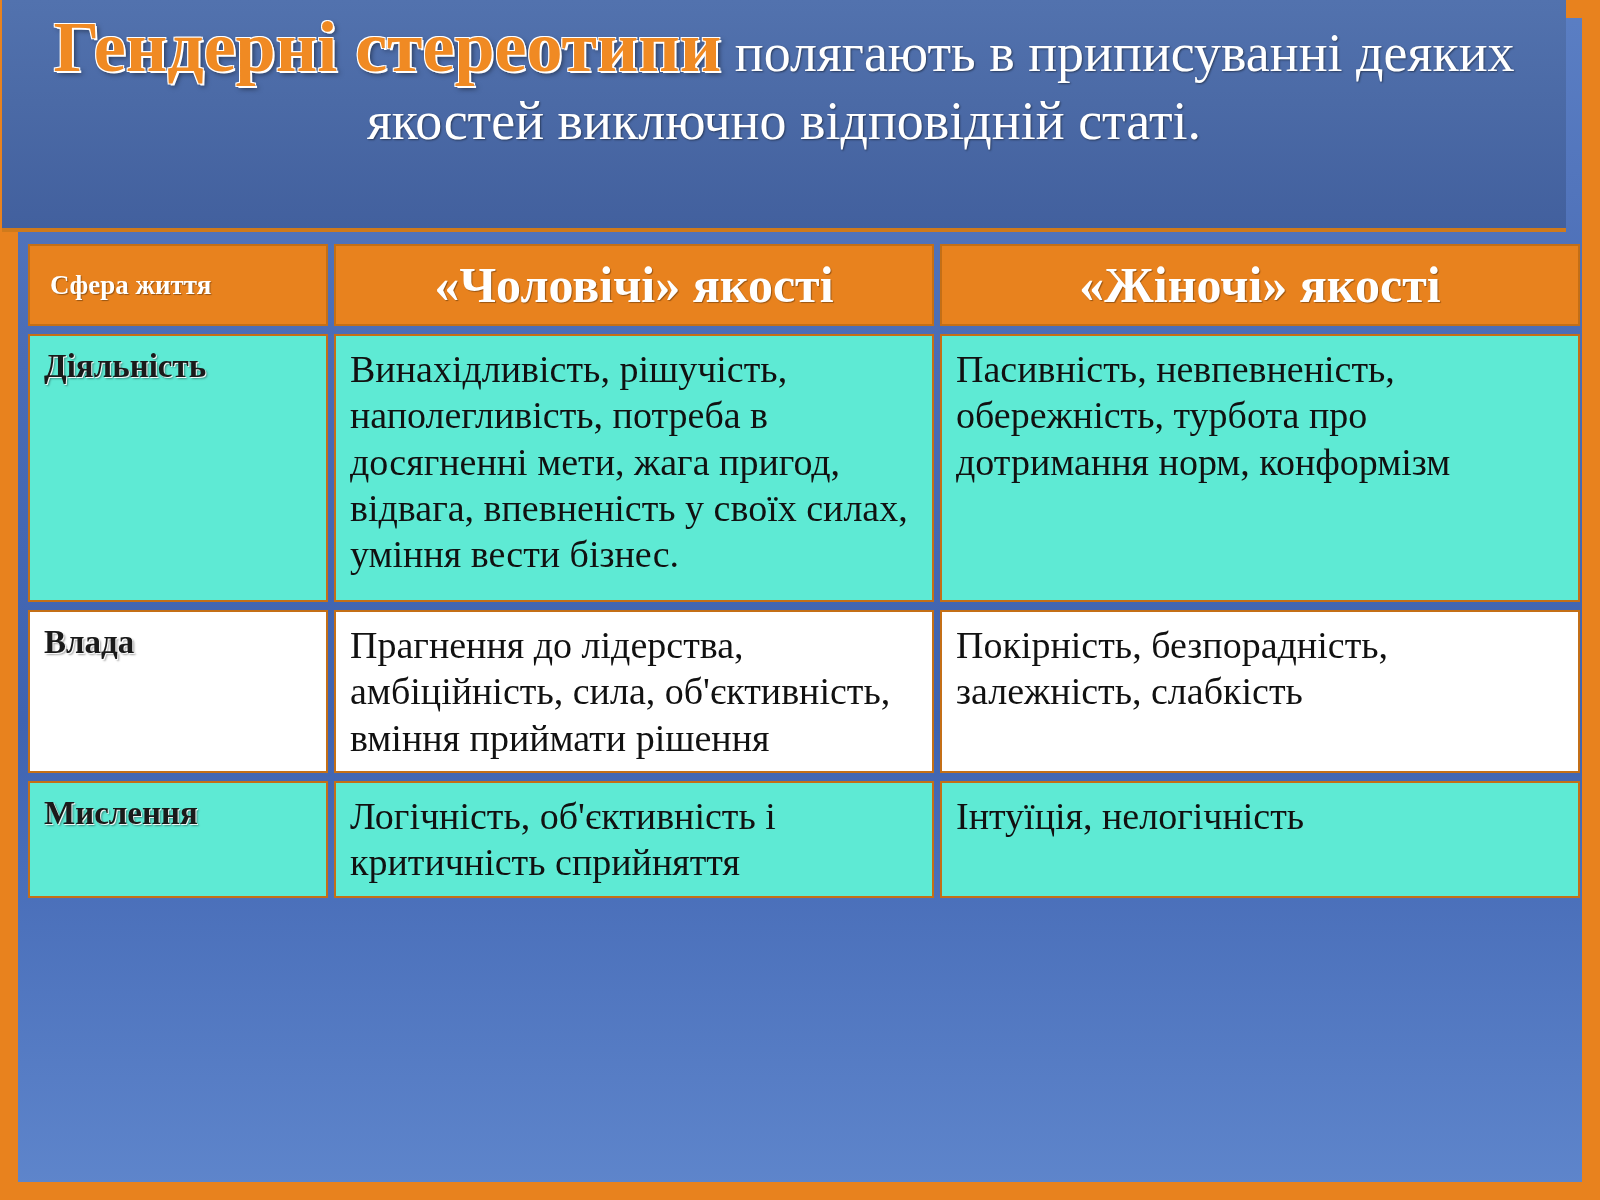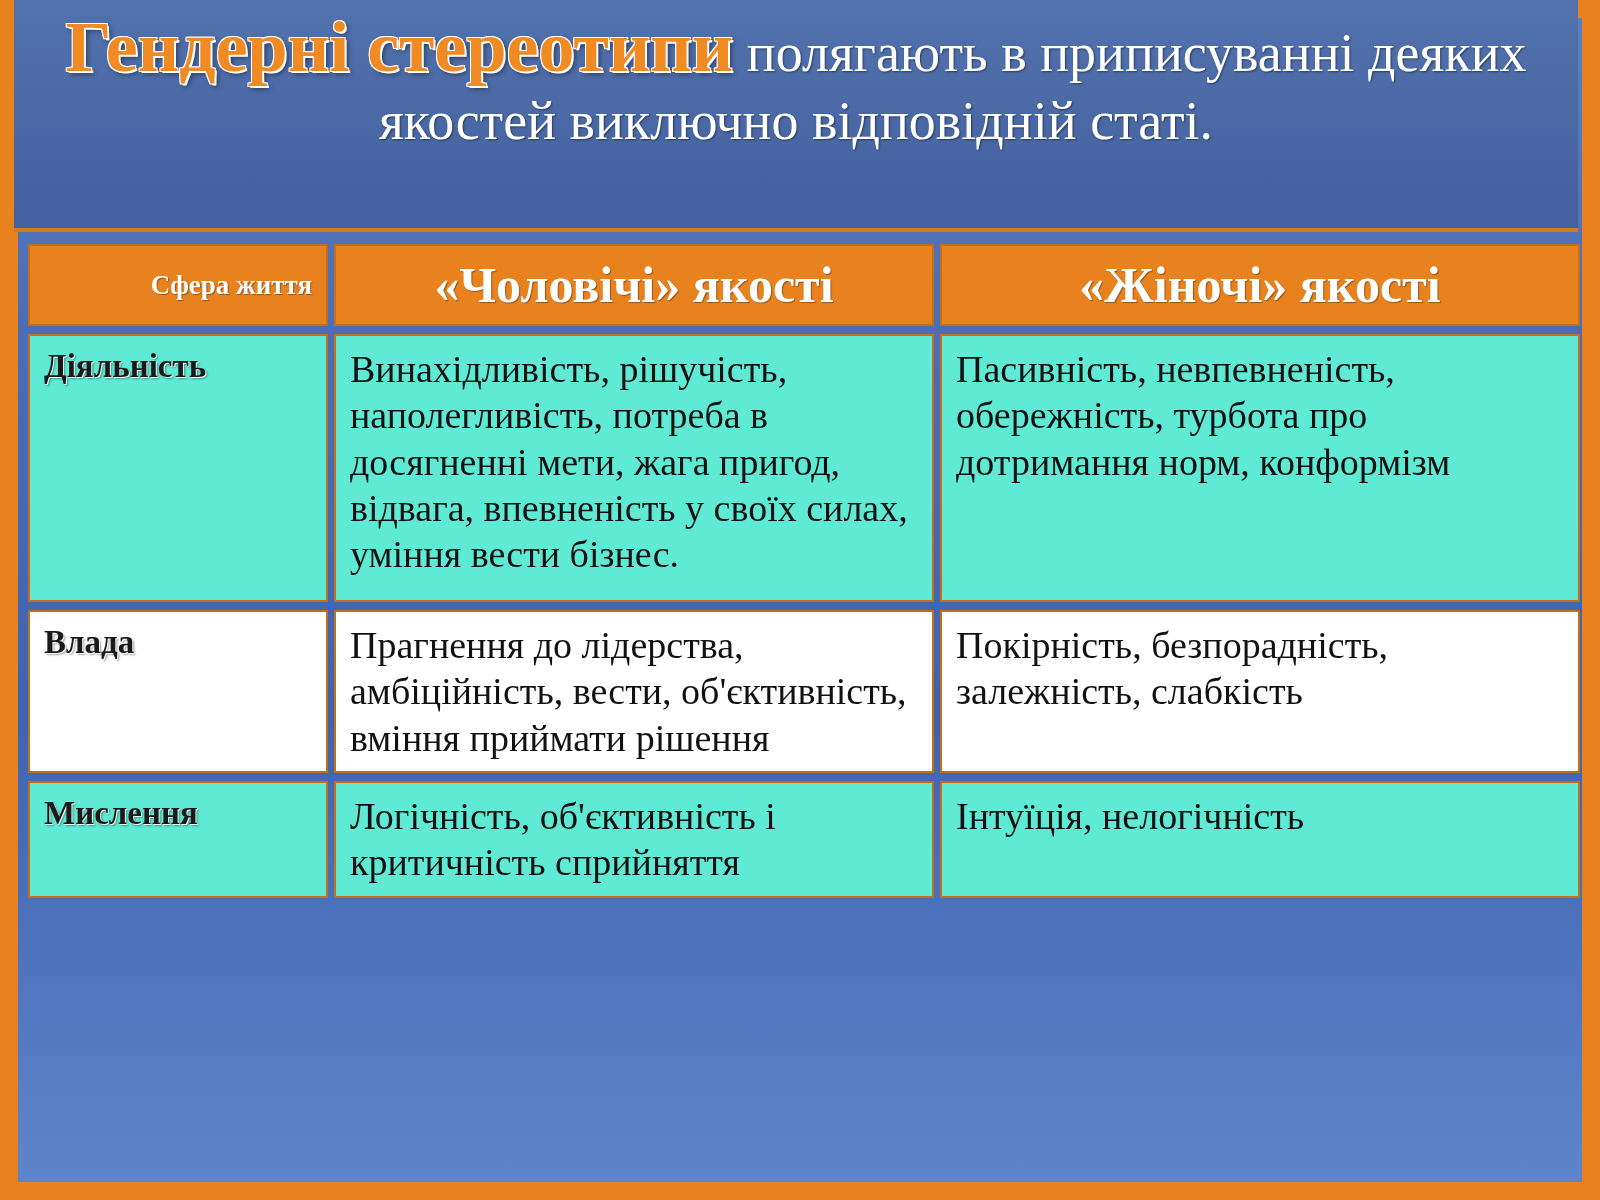"Гендерні стереотипи полягають в" .title-banner { left: 14px -> 2px }
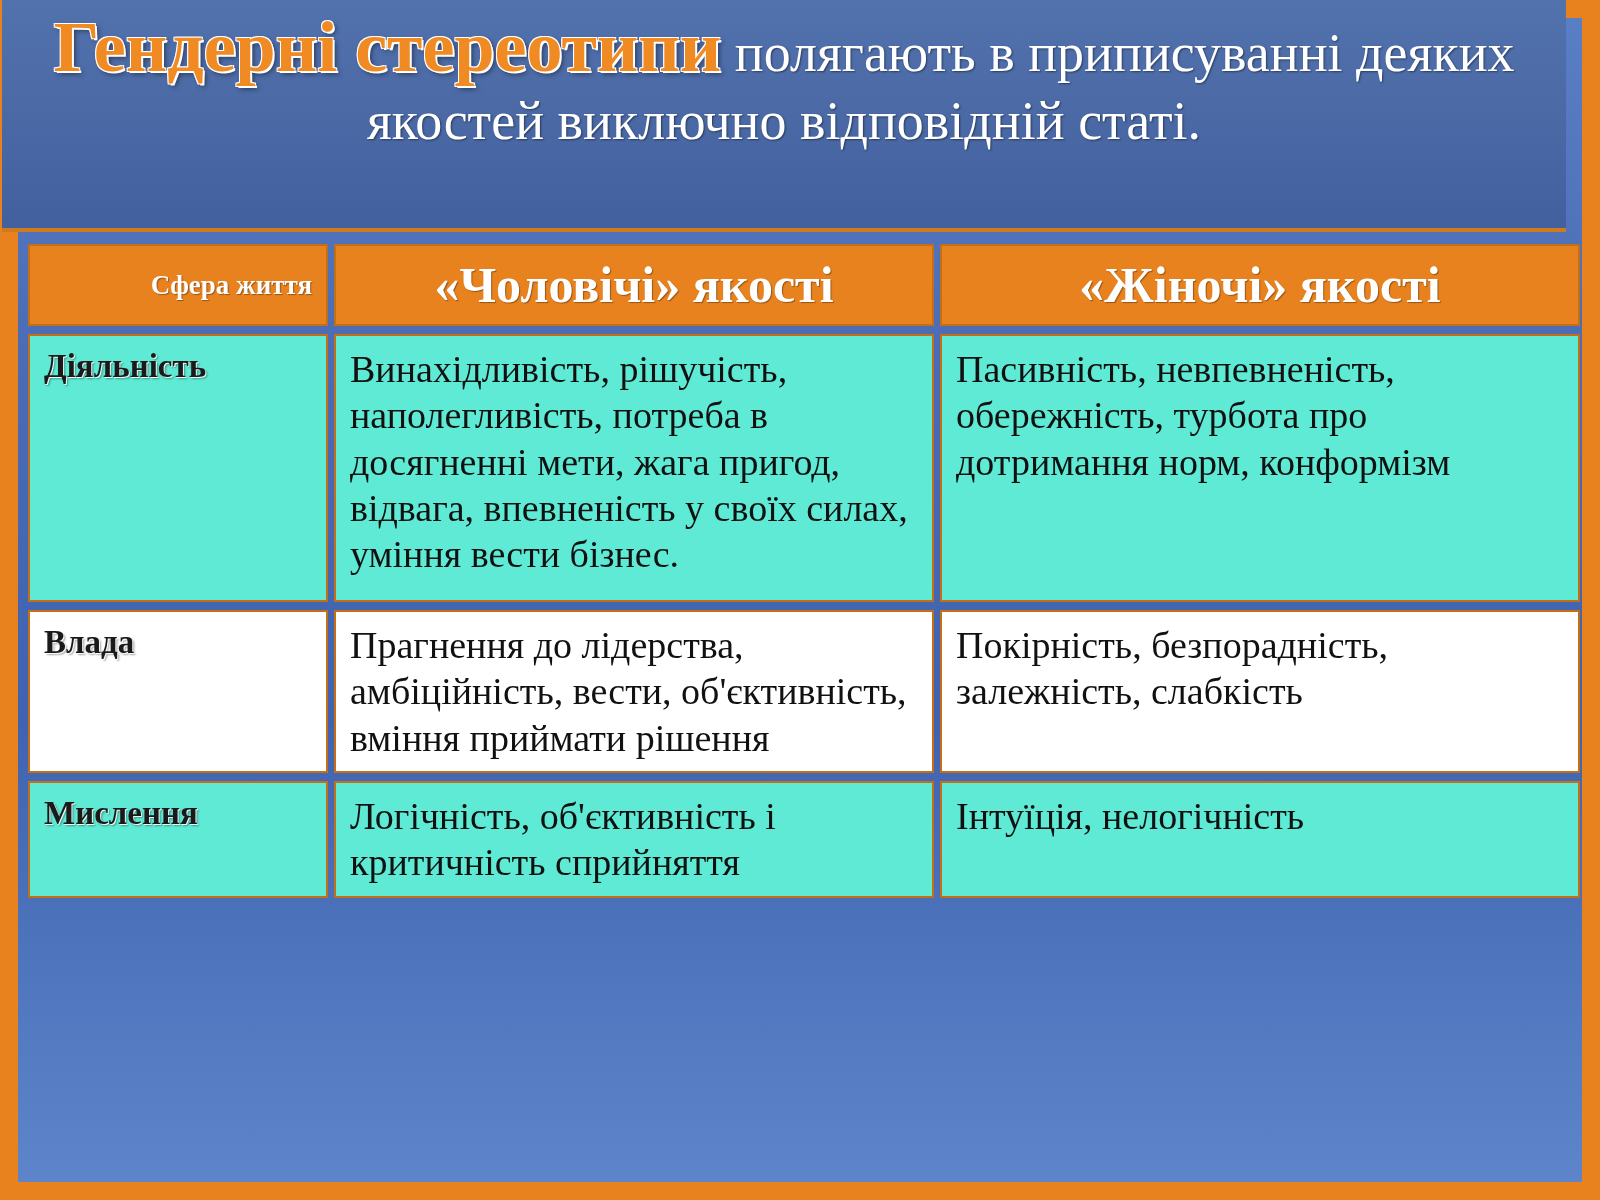"Сфера життя" thead th.sphere-head { text-align: right -> left }
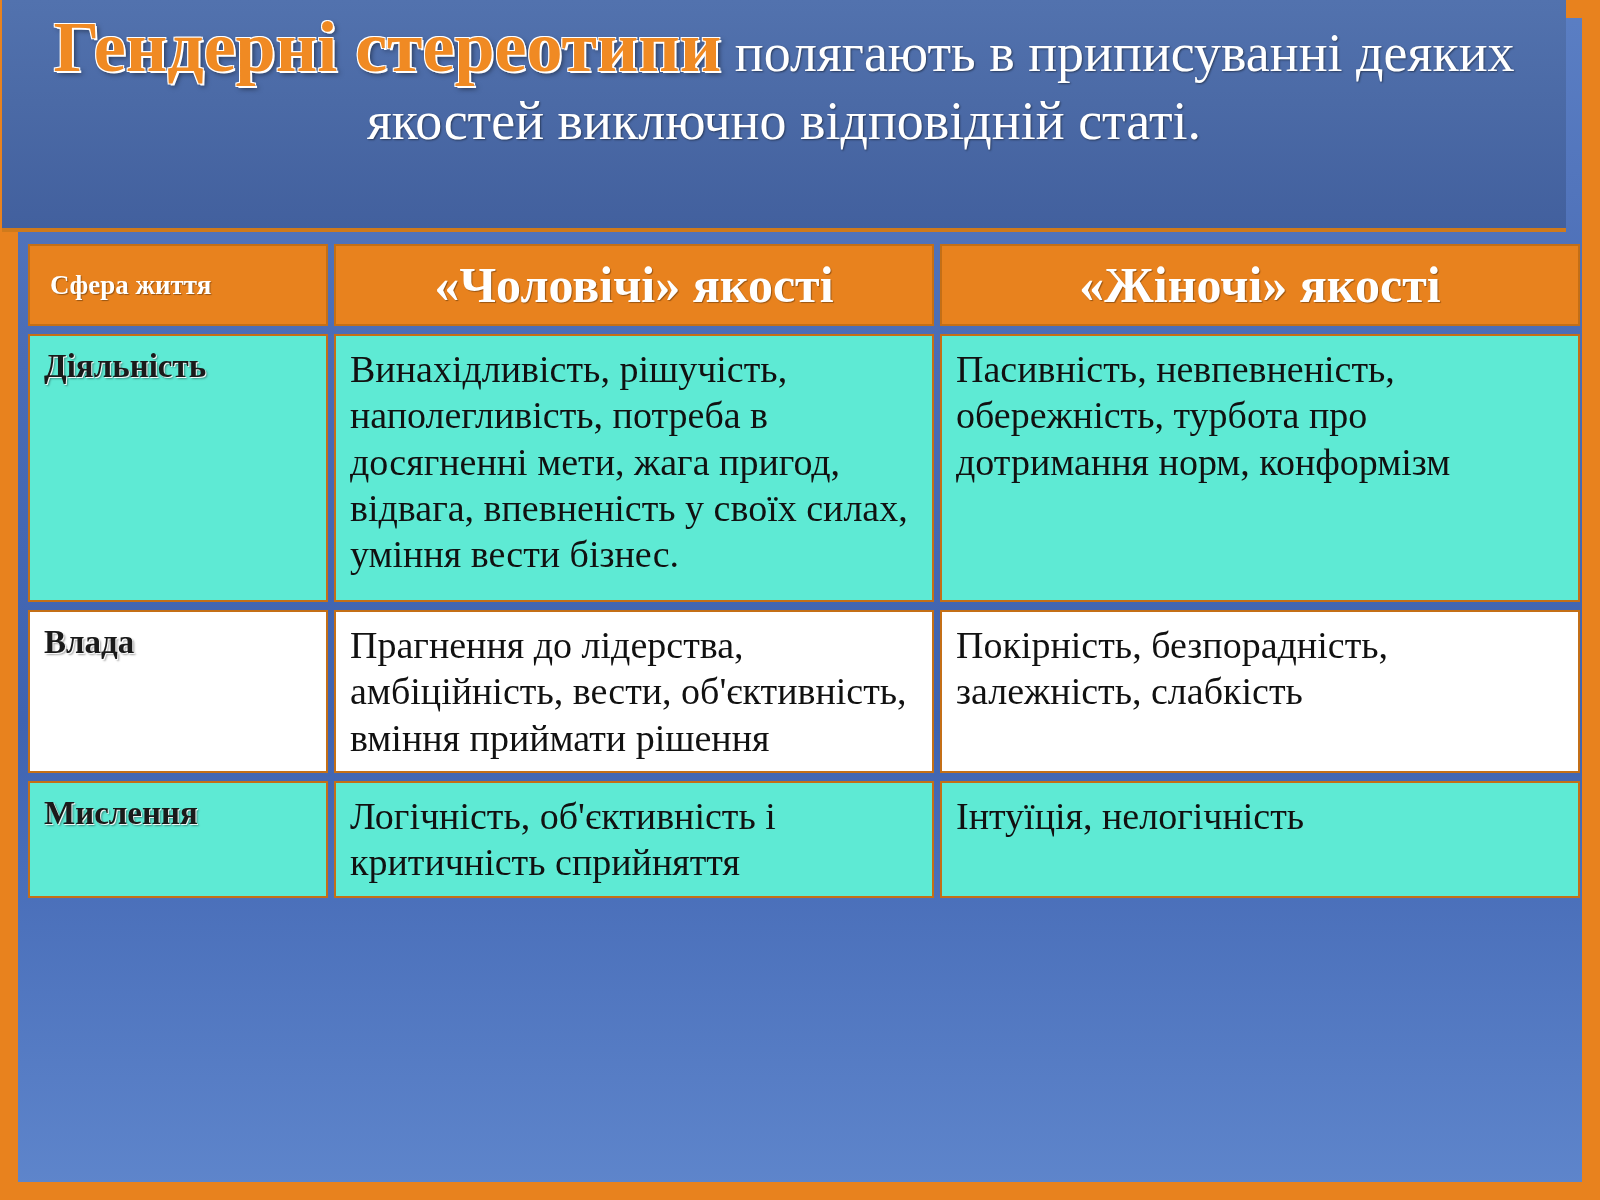"Прагнення до лідерства, амбіційність," td { text: вести -> сила }
